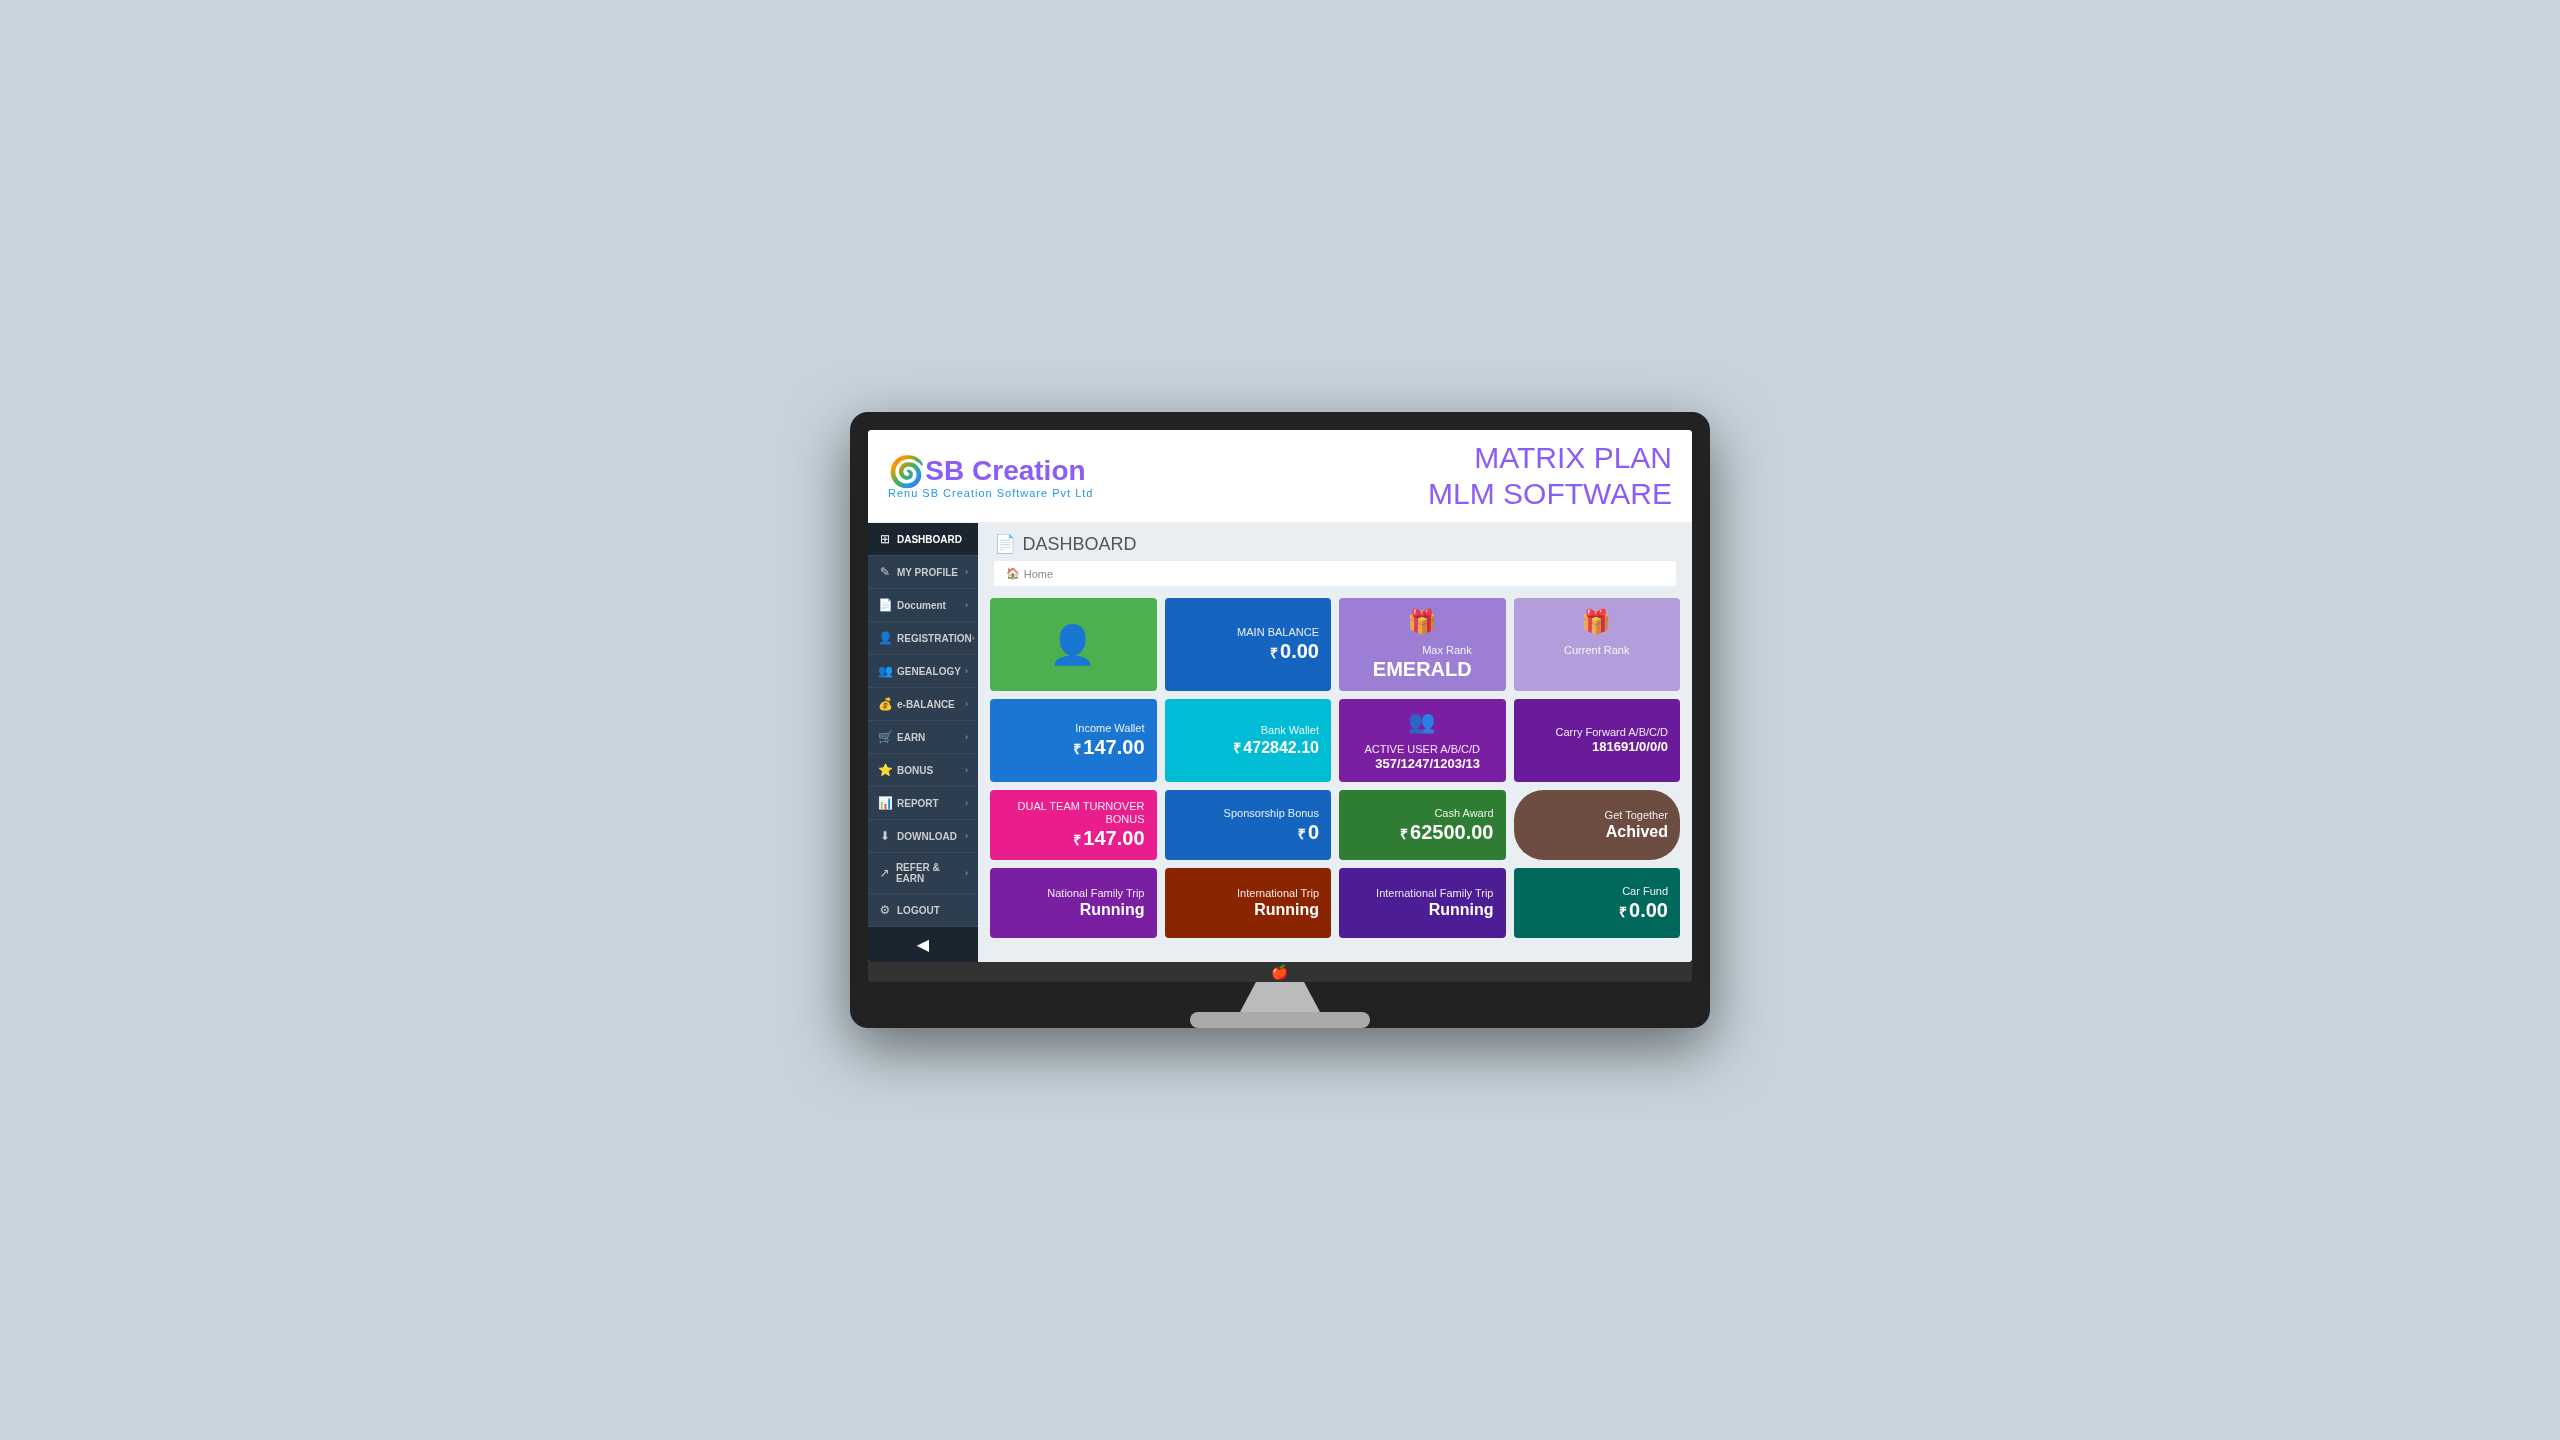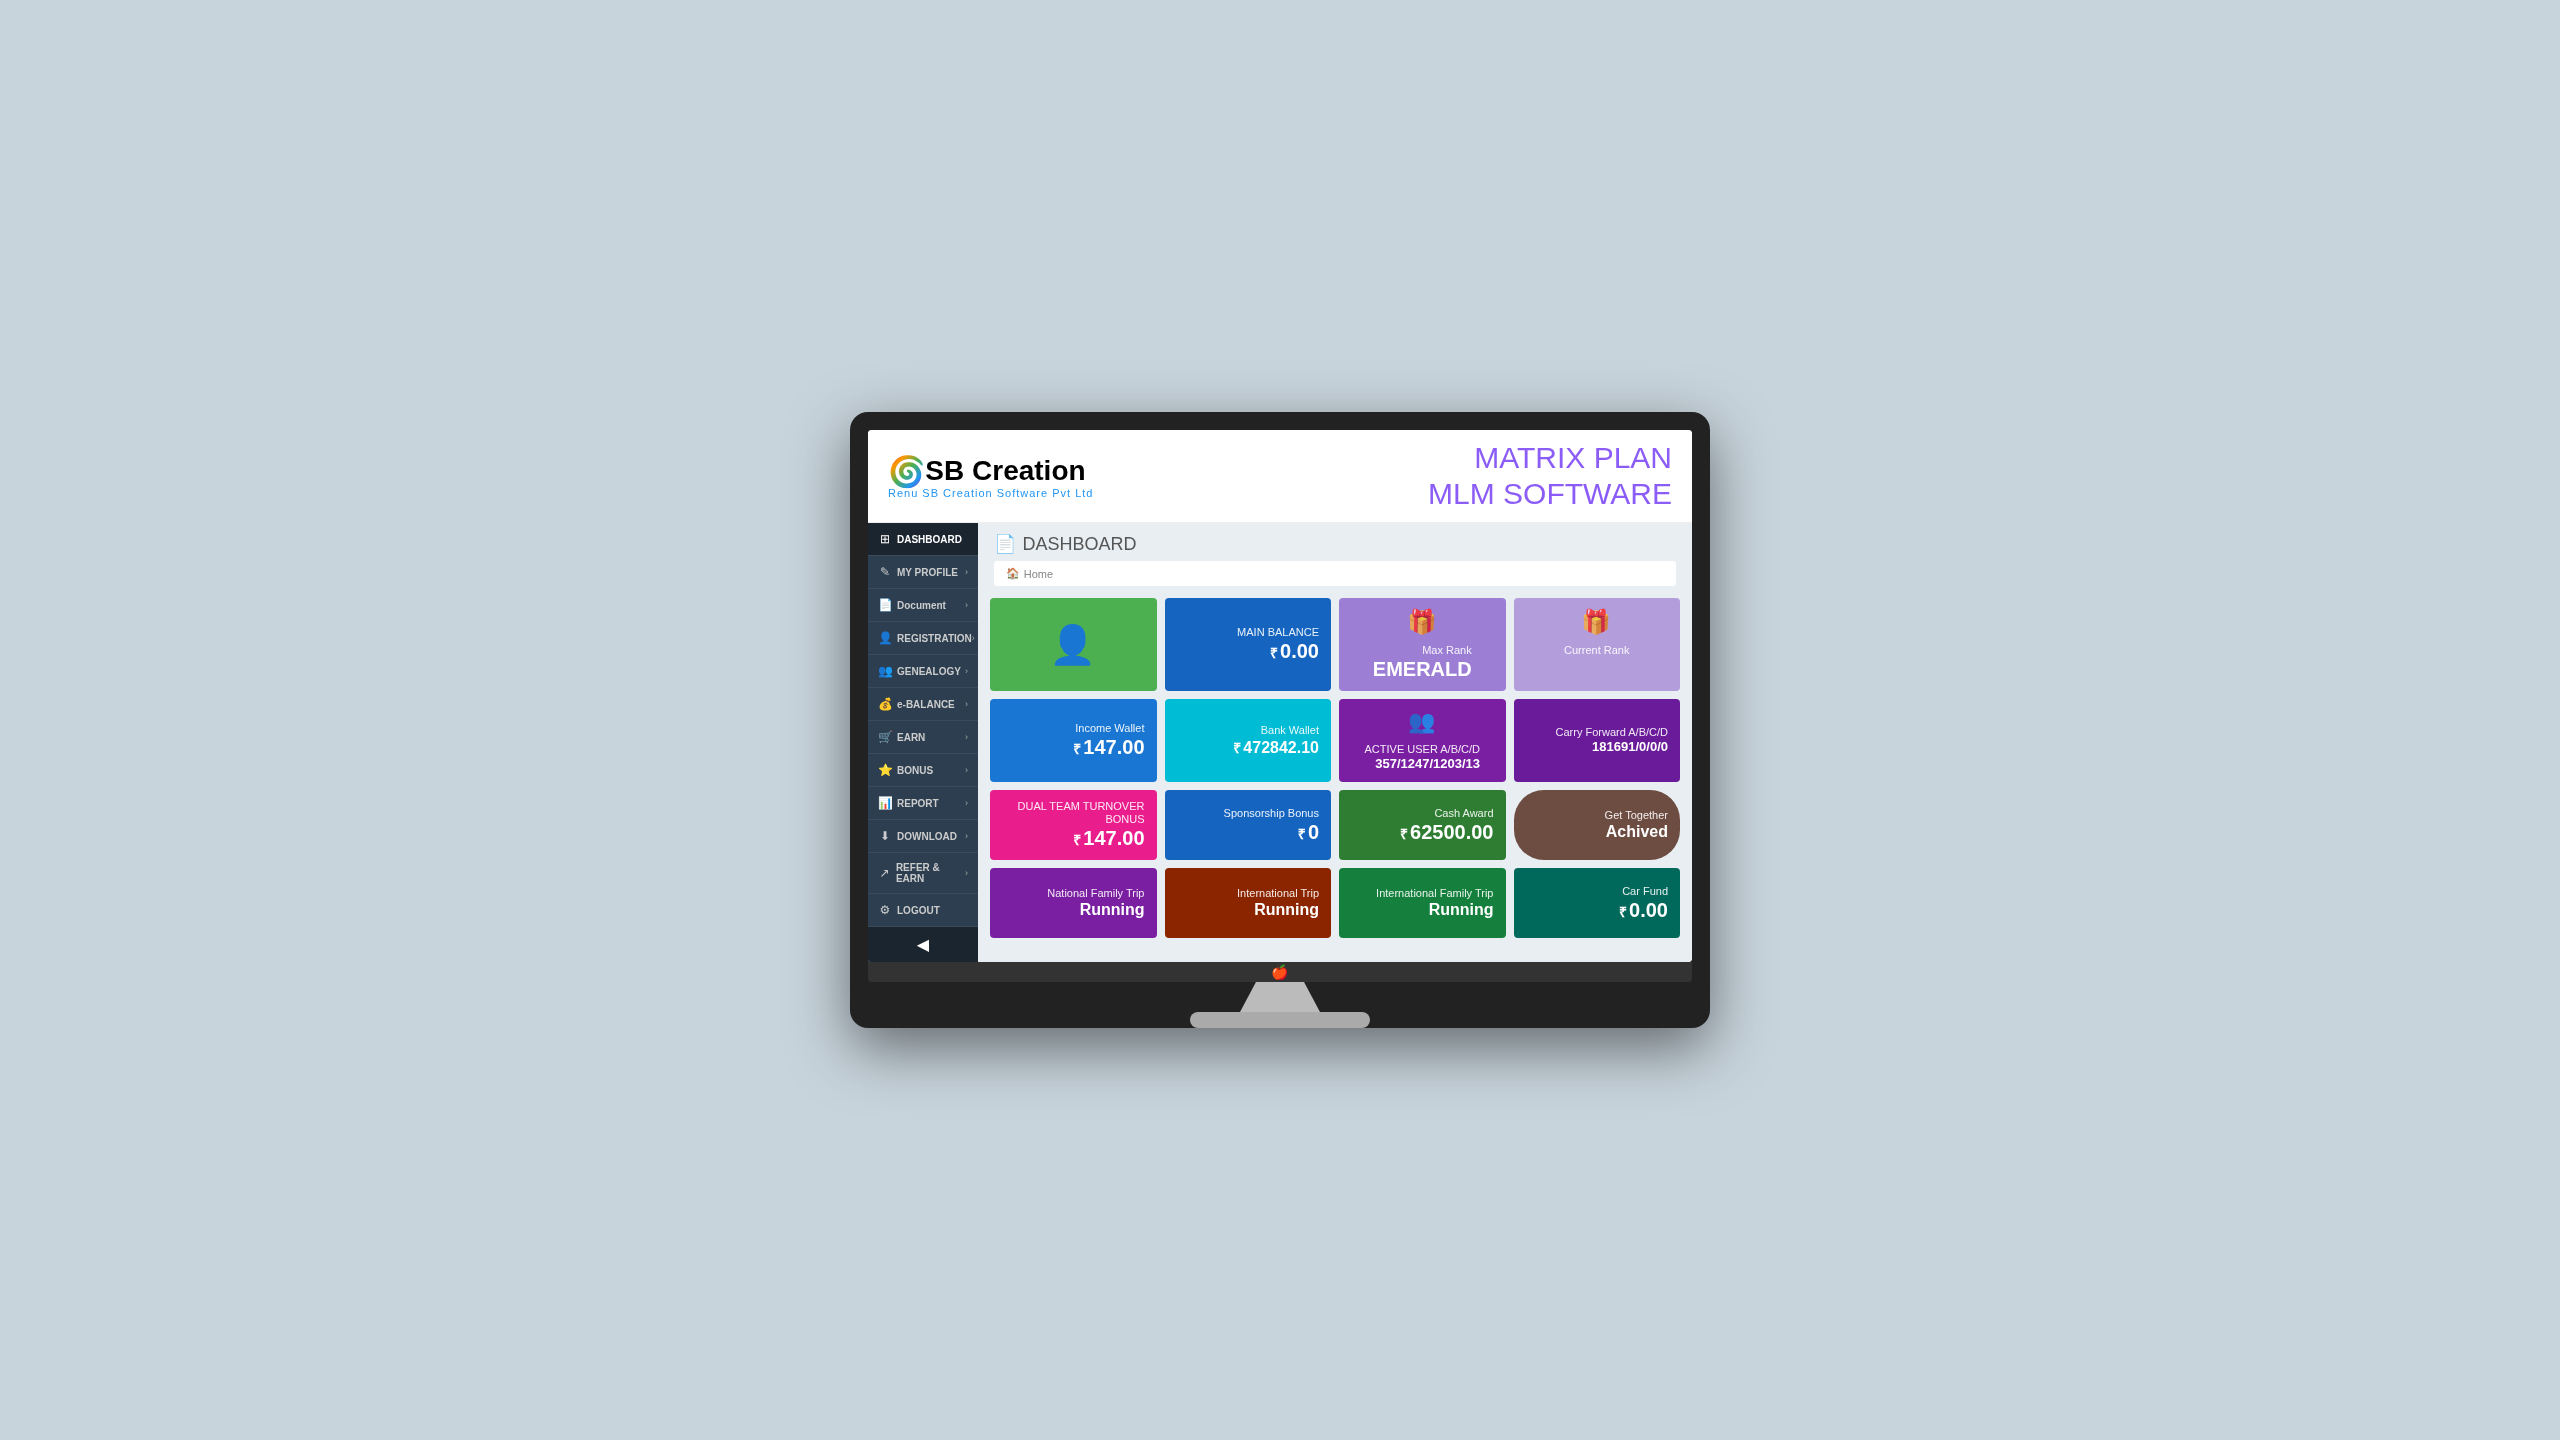"SB Creation" .logo-title { color: #000000 -> #8b5cf6 }
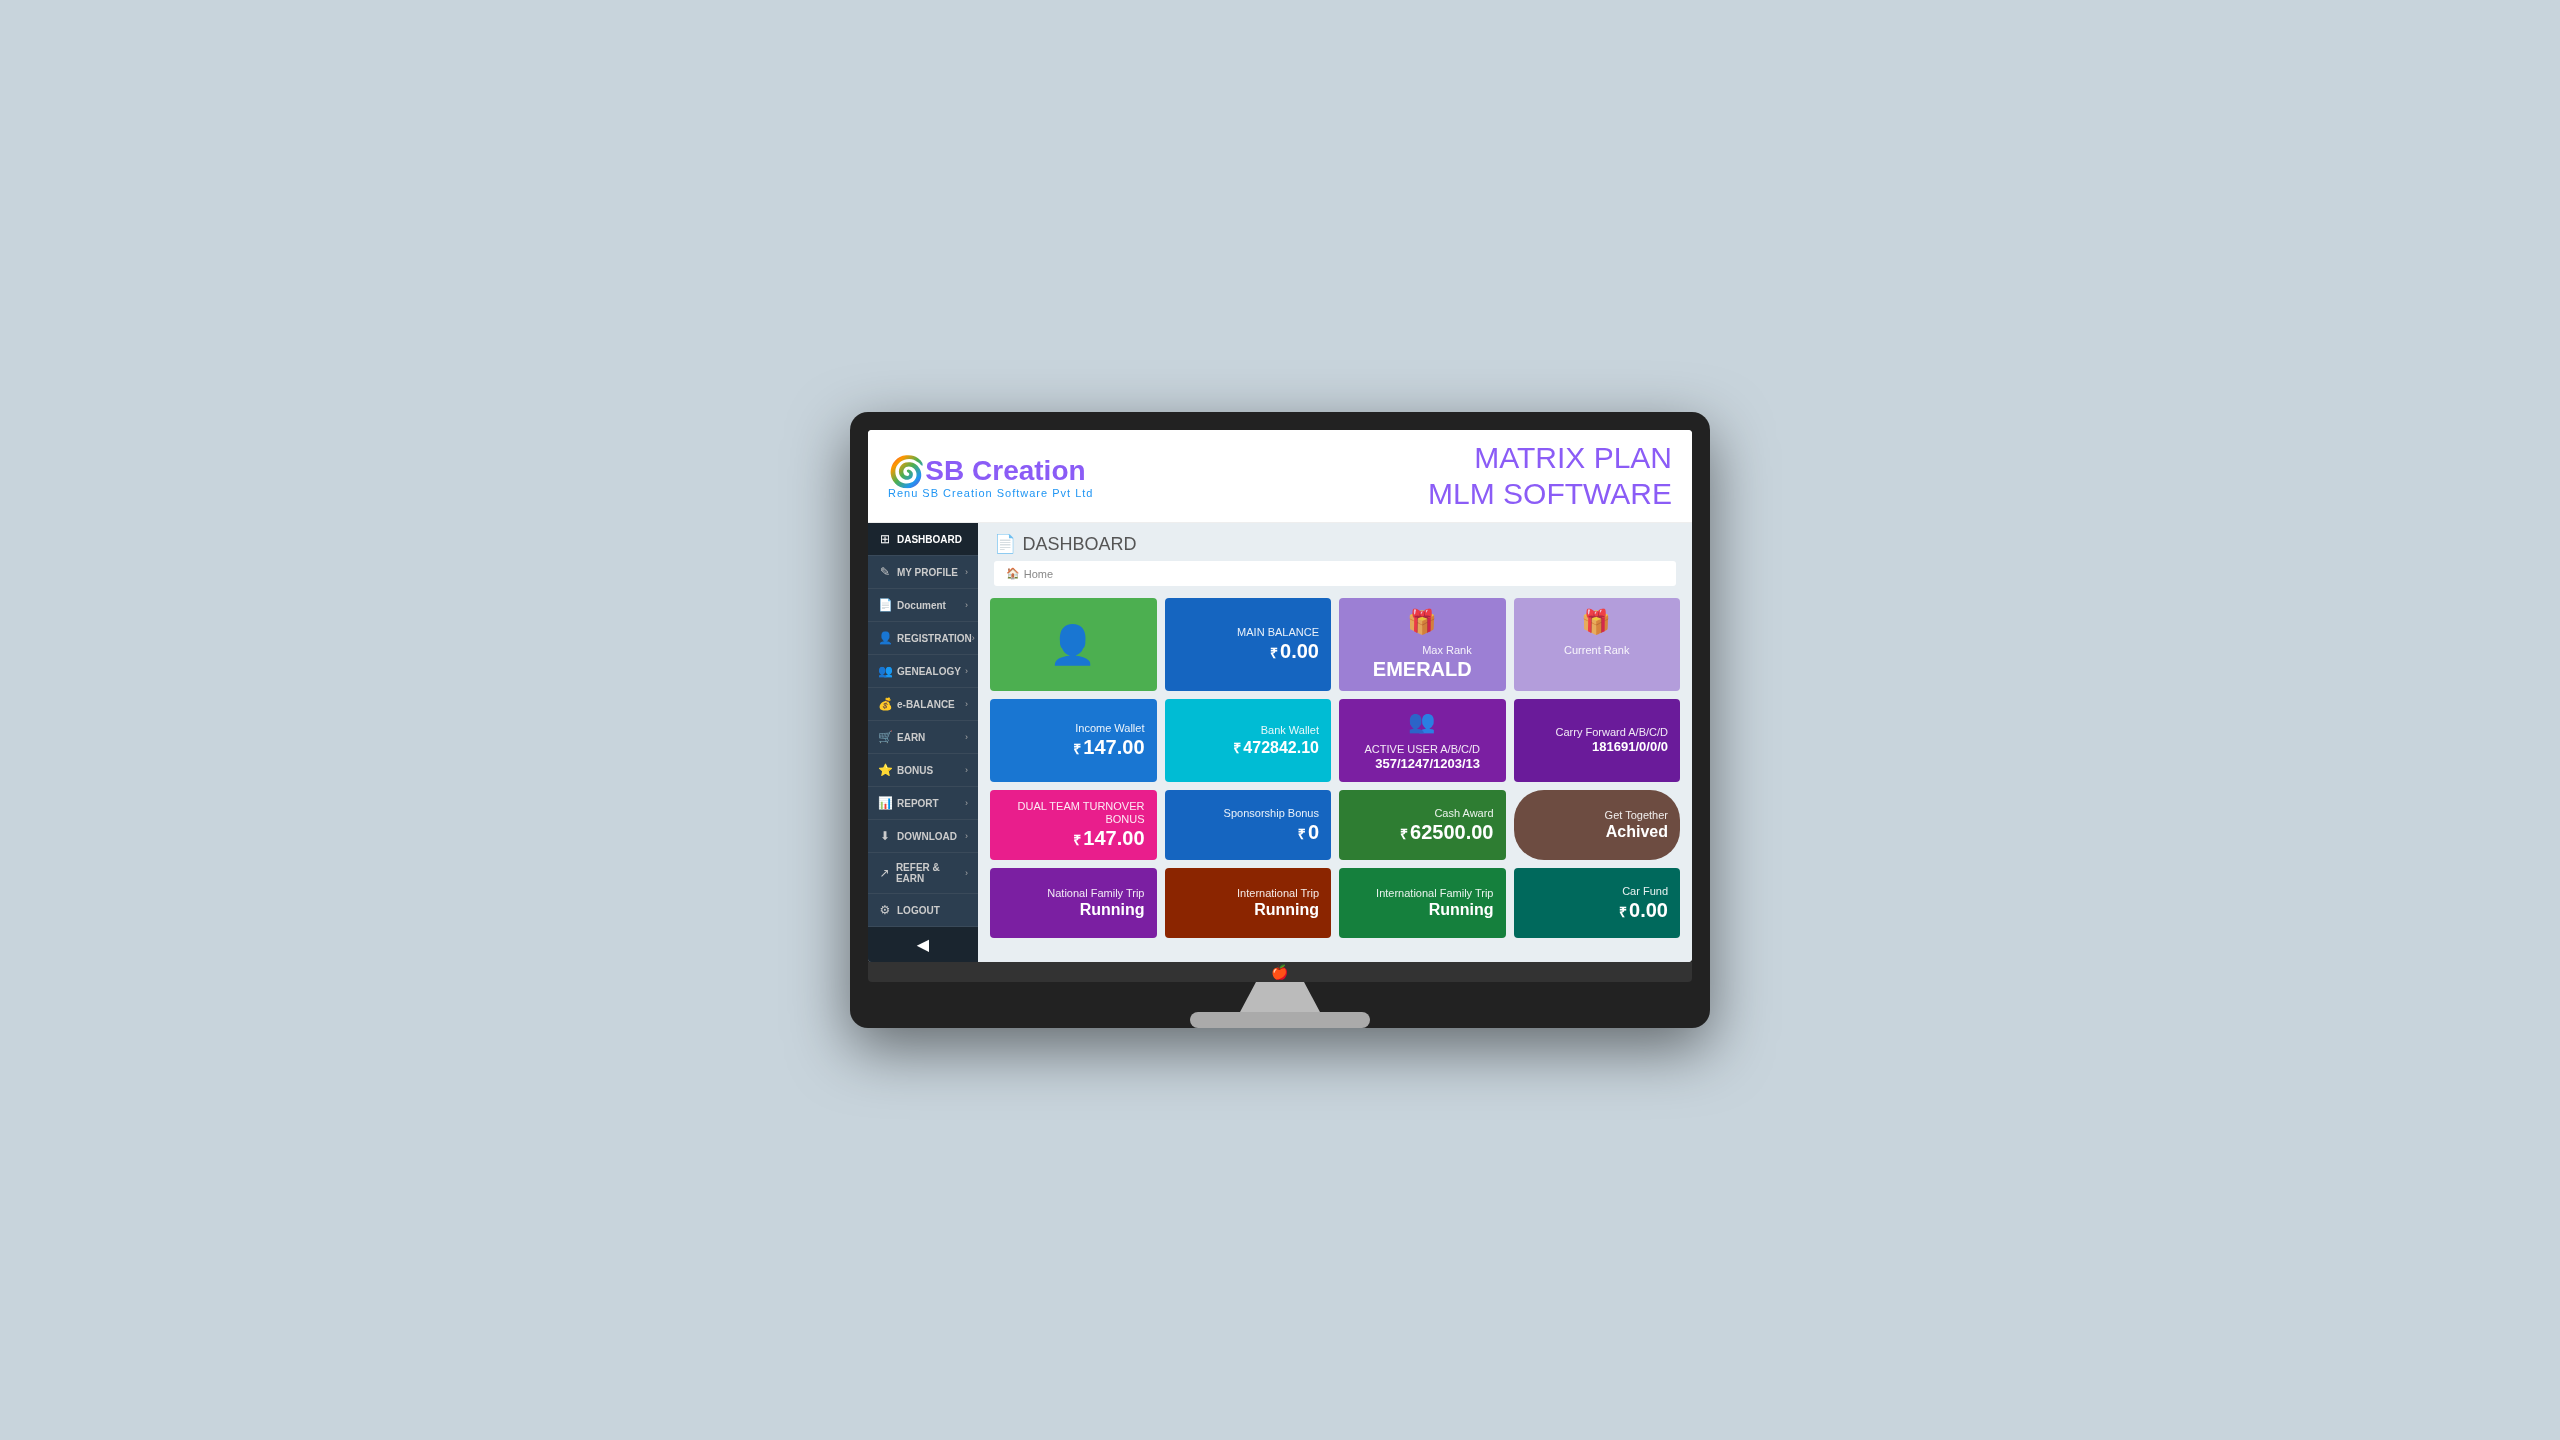"International Family Trip" .card-green3 { background: #15803d -> #4c1d95 }
